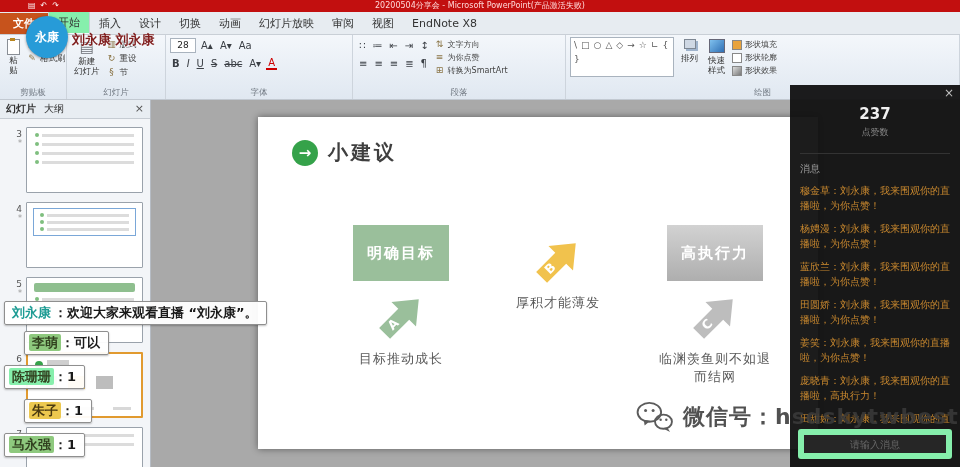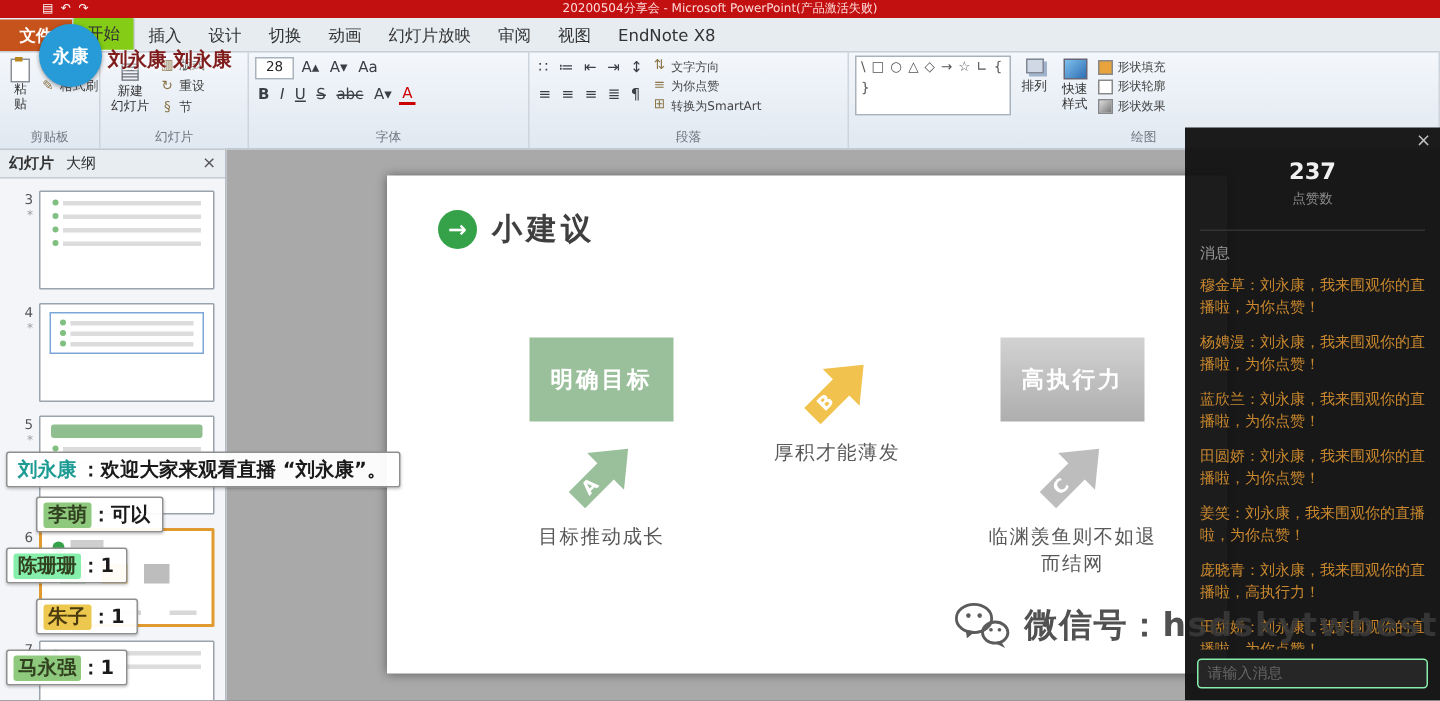"开始" .tab.active { background: #84cc16 -> #86efac }
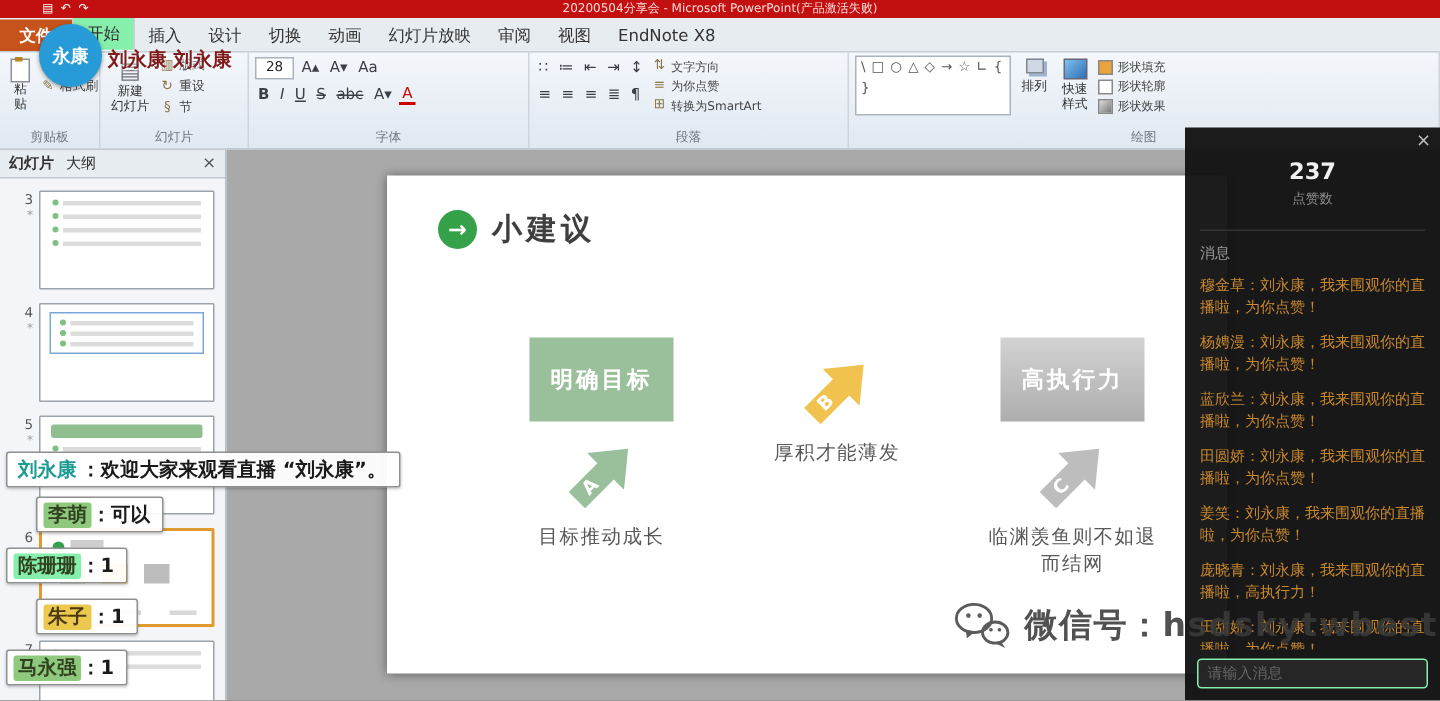"请输入消息" .chat-input { border: 1px solid #86efac -> 6px solid #86efac; text-align: none -> center }
